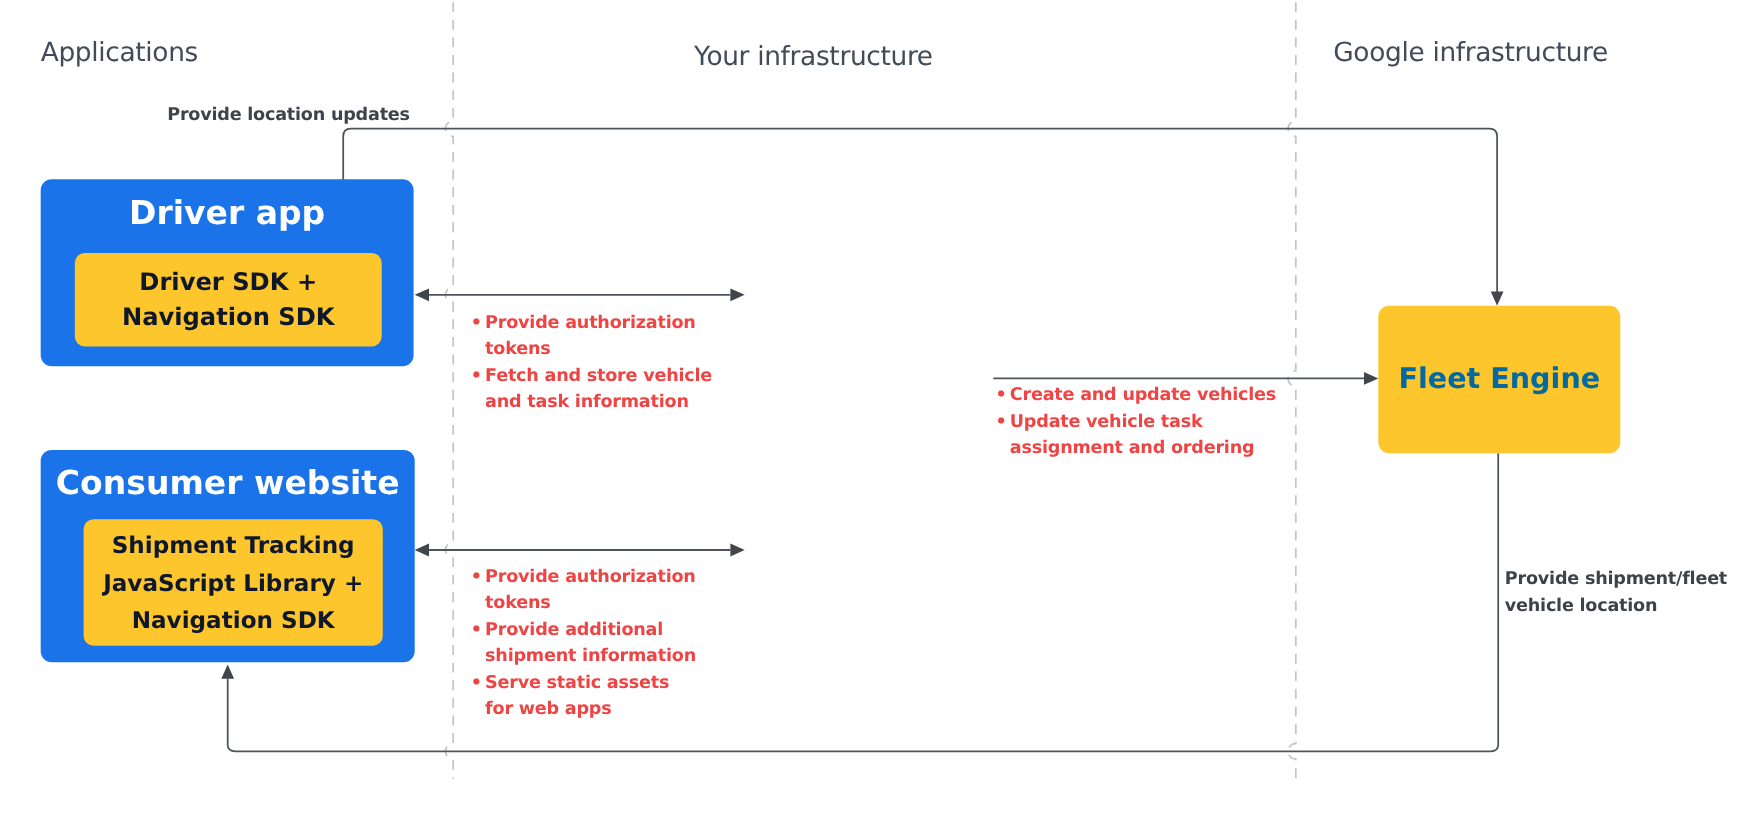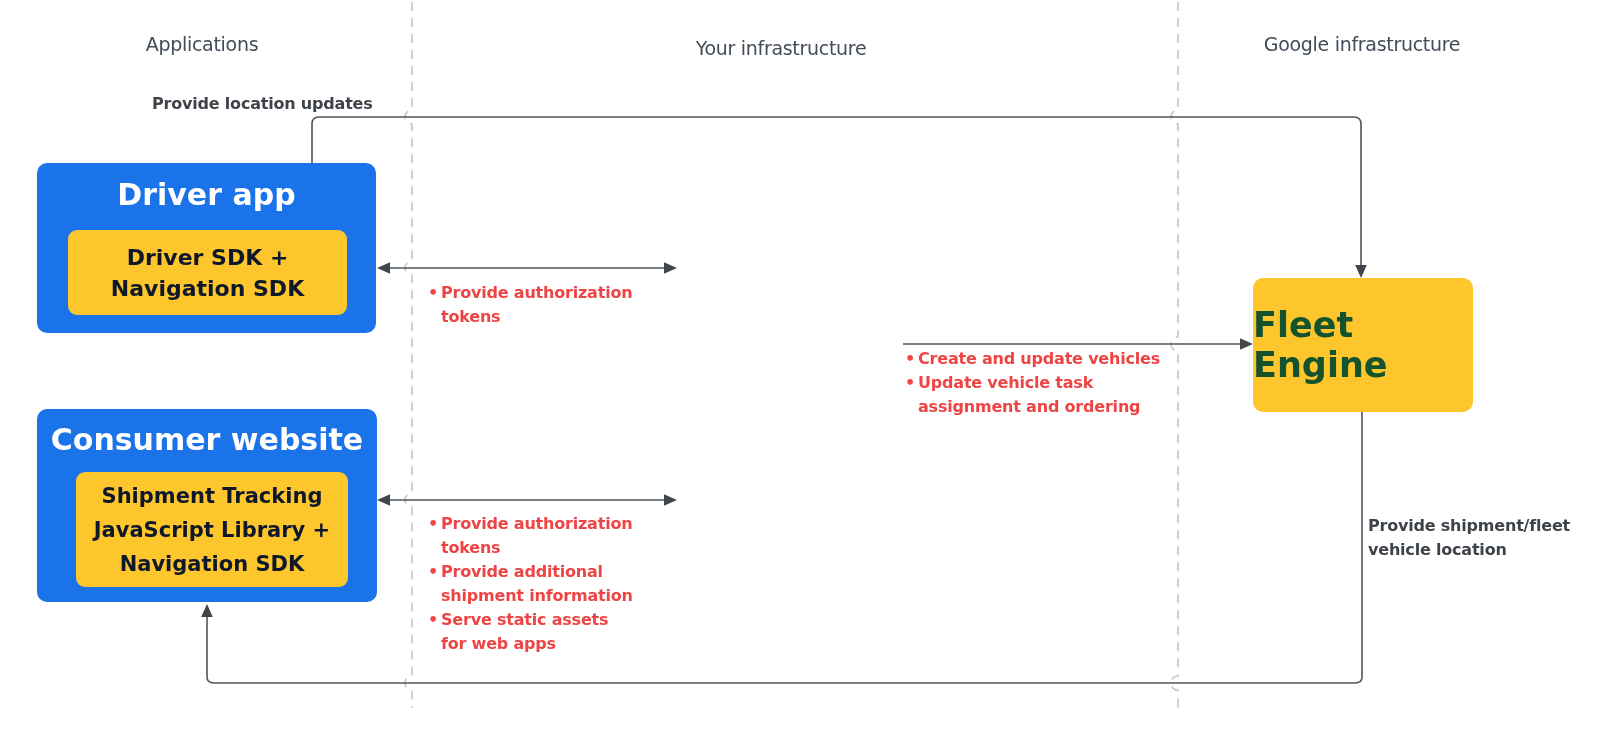"Applications" .col-header { font-size: 19px -> 24px; text-align: center -> left }
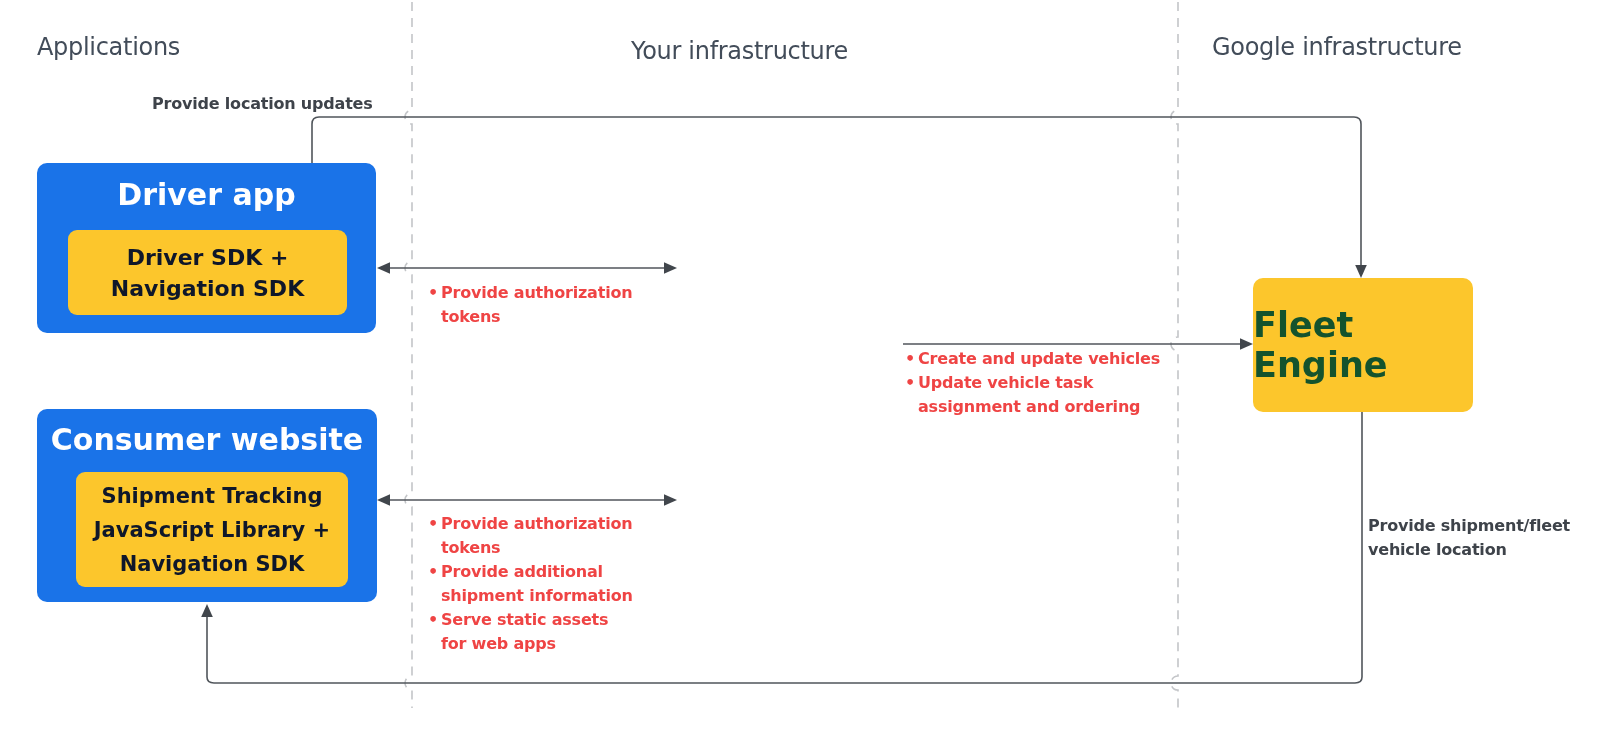"Fetch and store vehicle" li { html: none -> <li>Fetch and store vehicle and task information</li> }
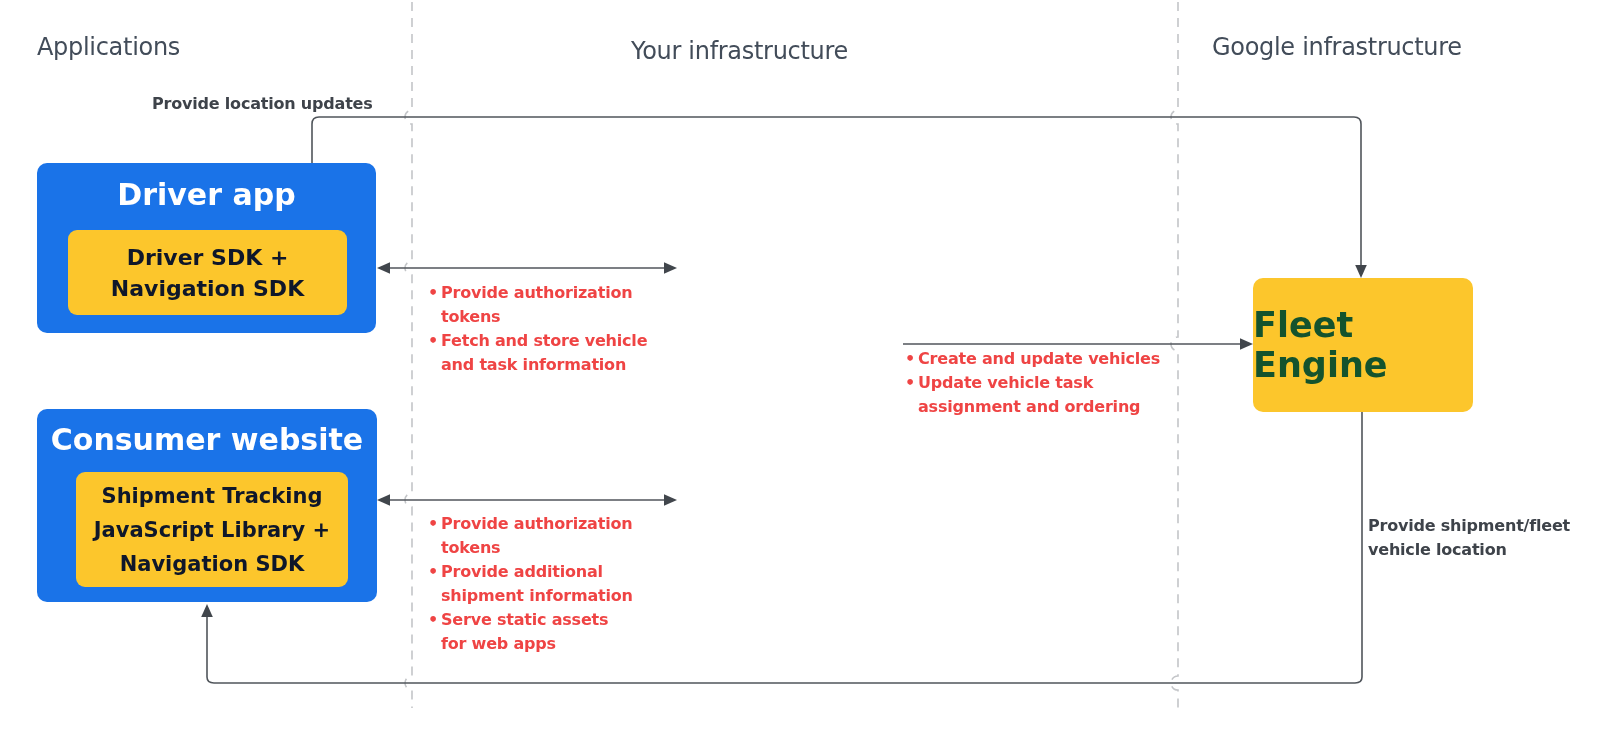"Fleet Engine" .node-yellow { color: #14532d -> #0369a1; font-size: 35px -> 26px }
